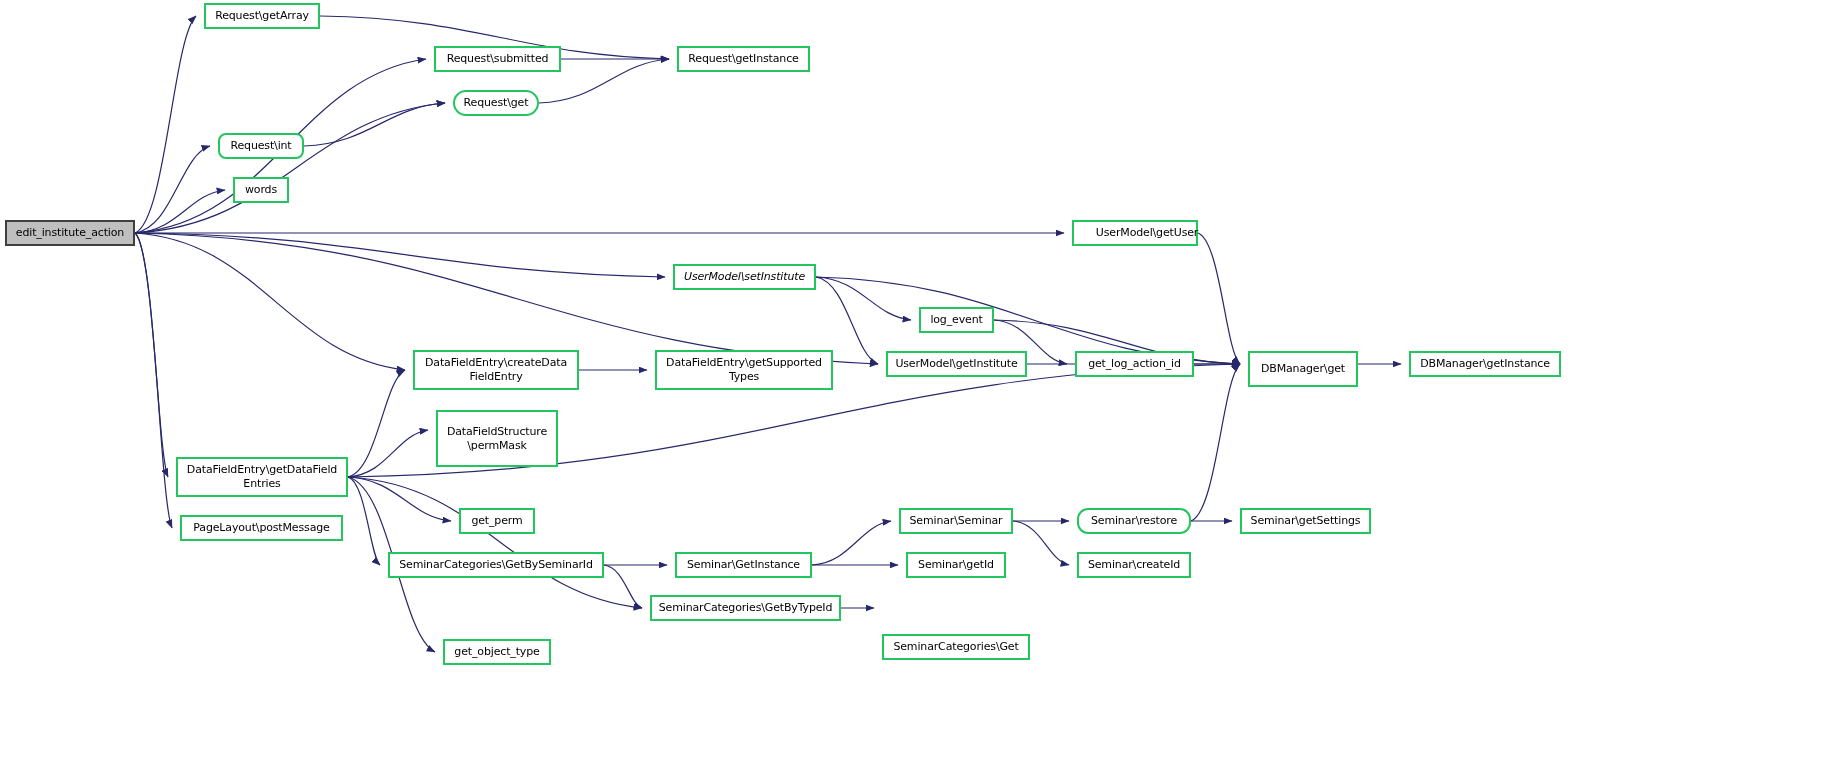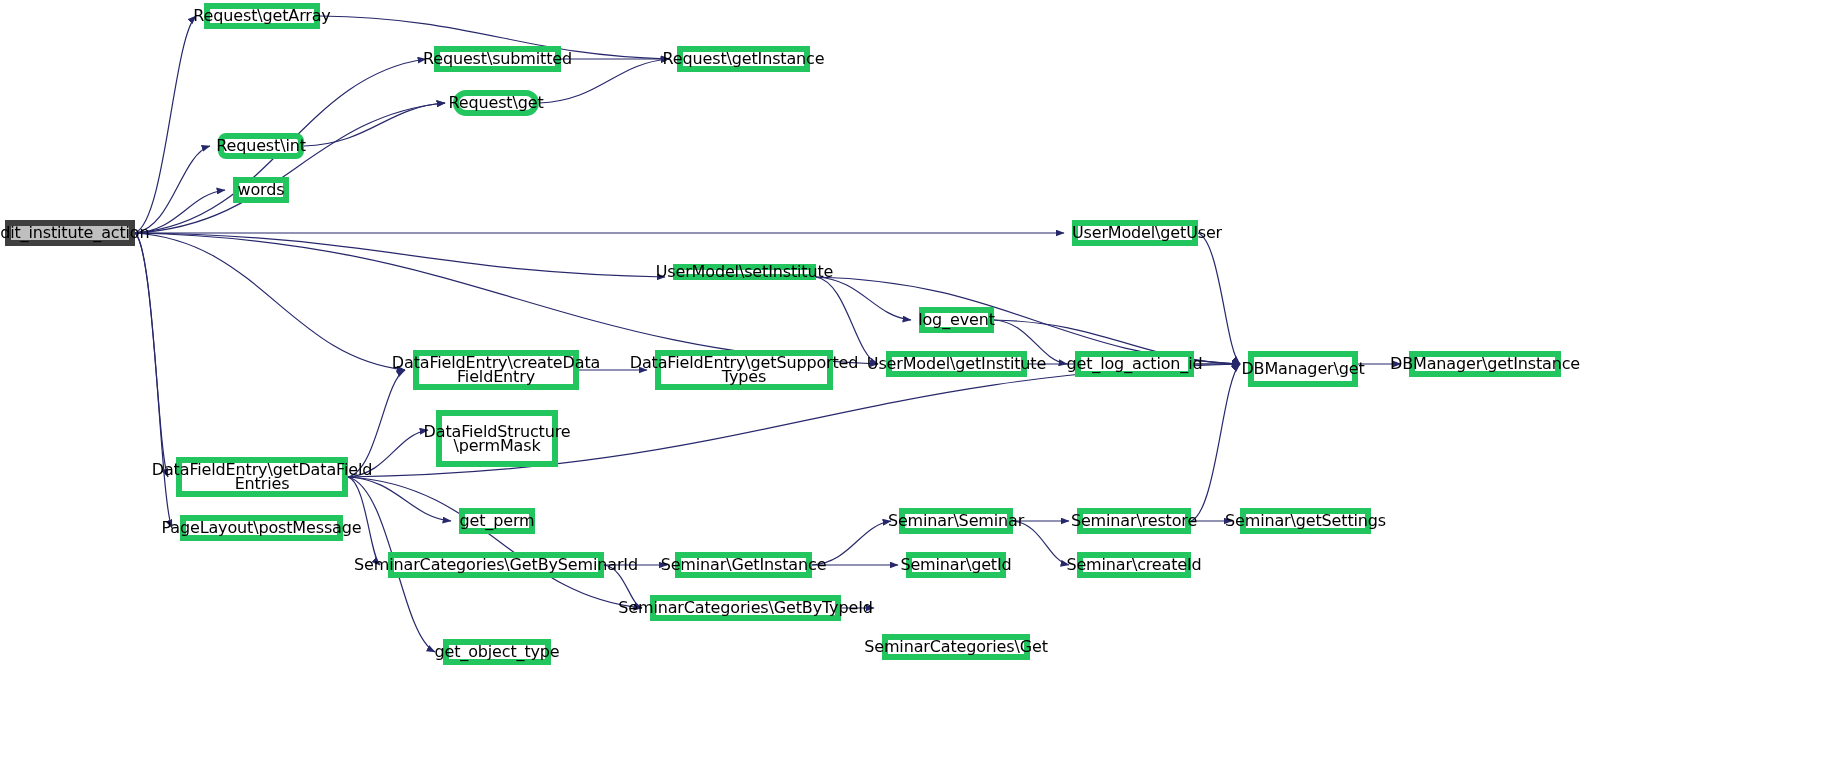"Request\getArray" .node { border: 6px solid #22c55e -> 2px solid #22c55e; font-size: 16px -> 11px }
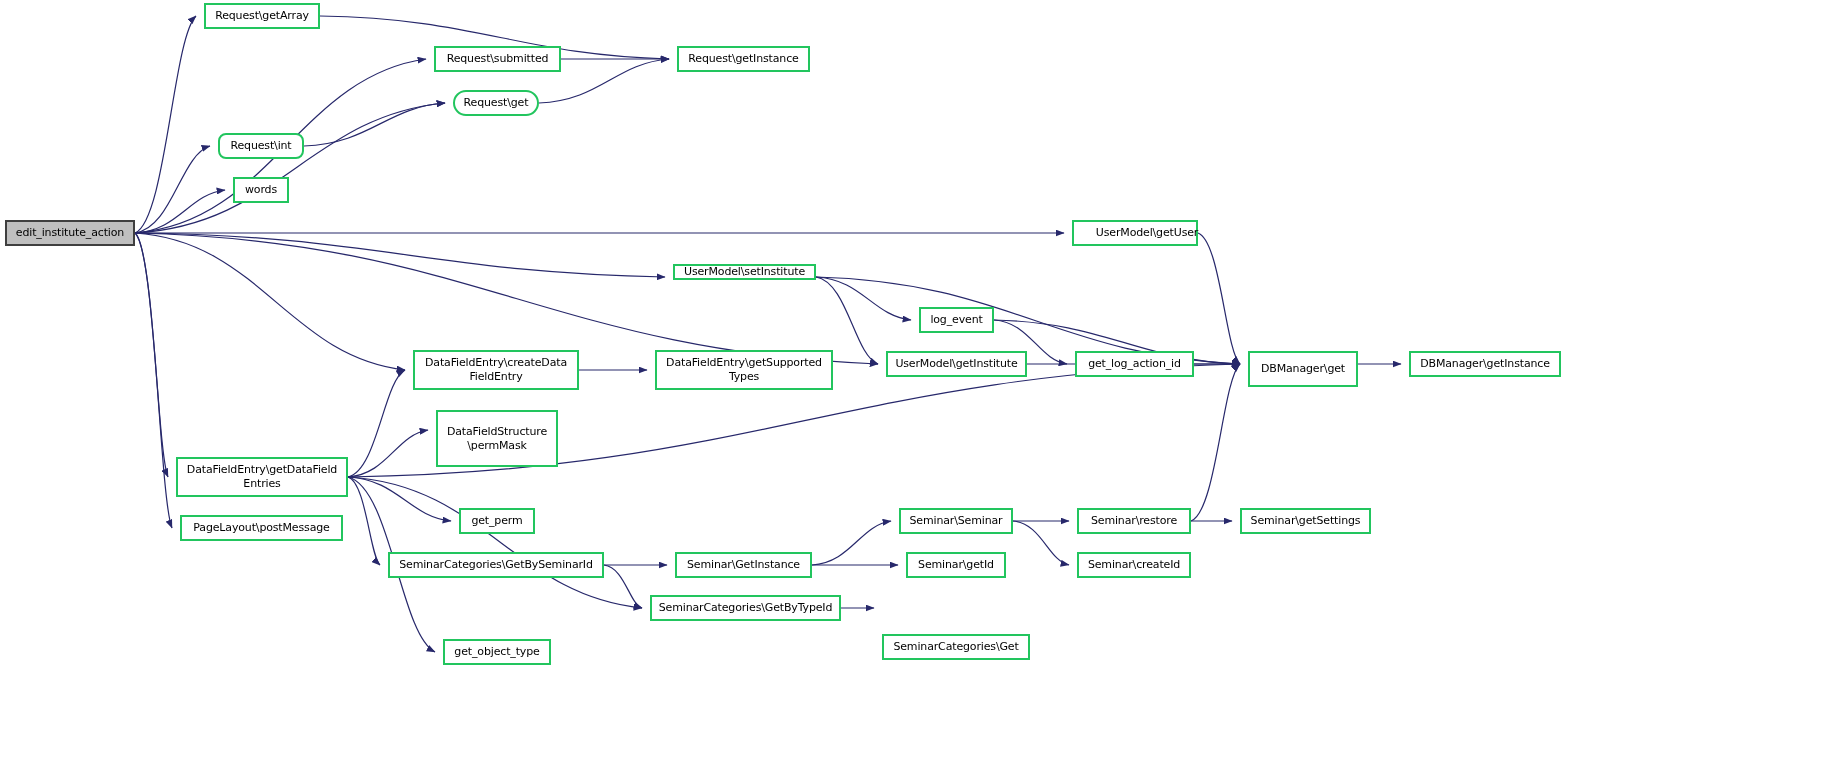"UserModel\setInstitute" div.node { font-style: none -> italic; height: 16px -> 26px }
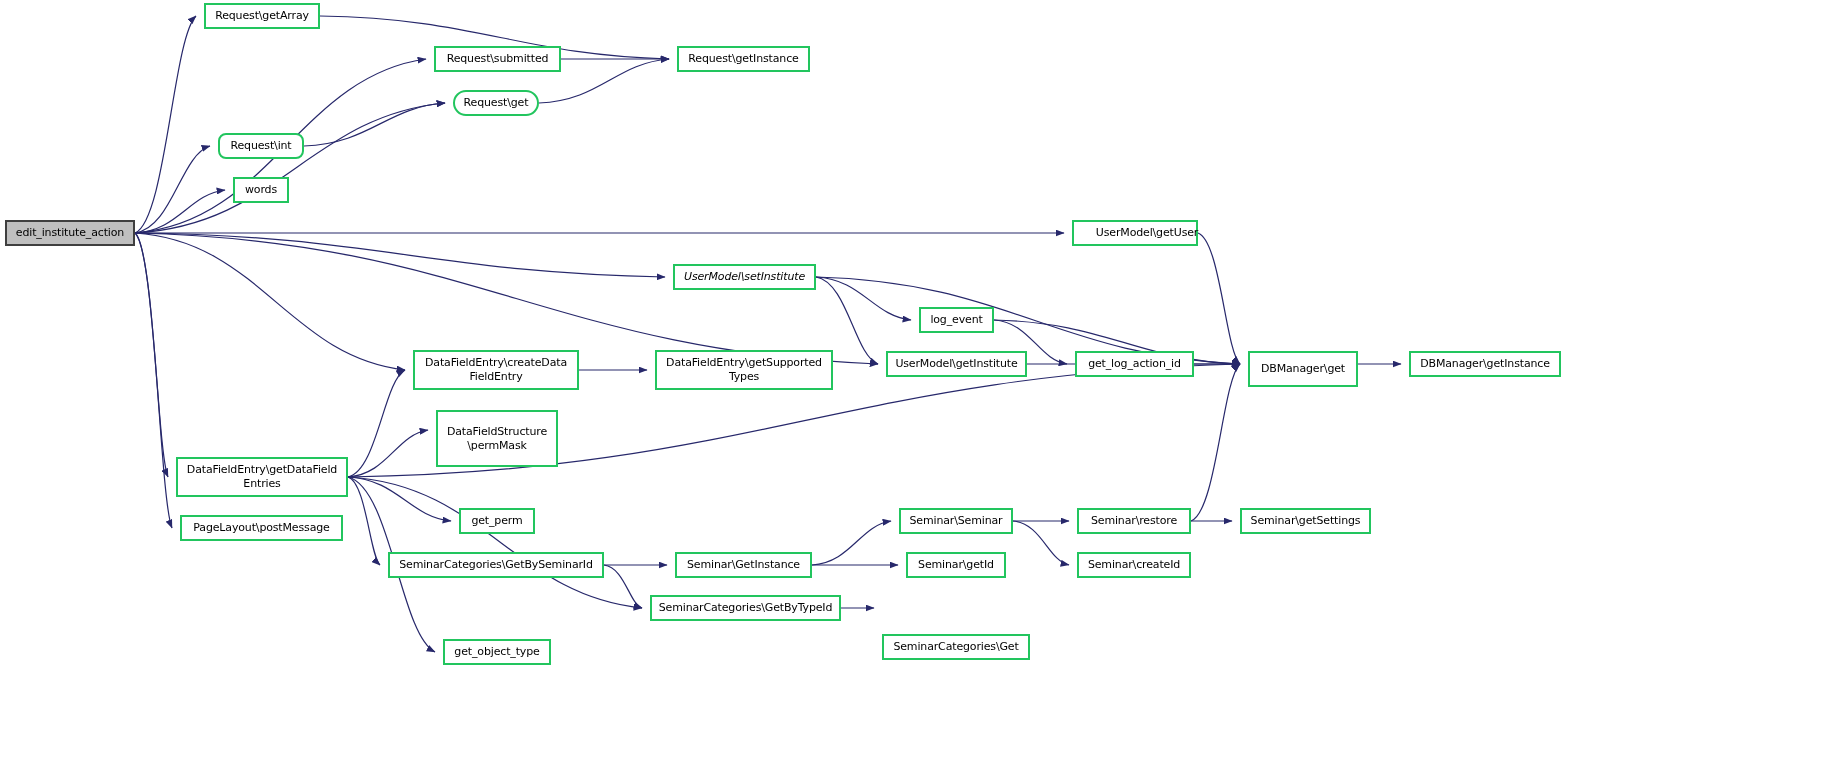"Seminar\restore" div.node { border-radius: none -> 11px }
